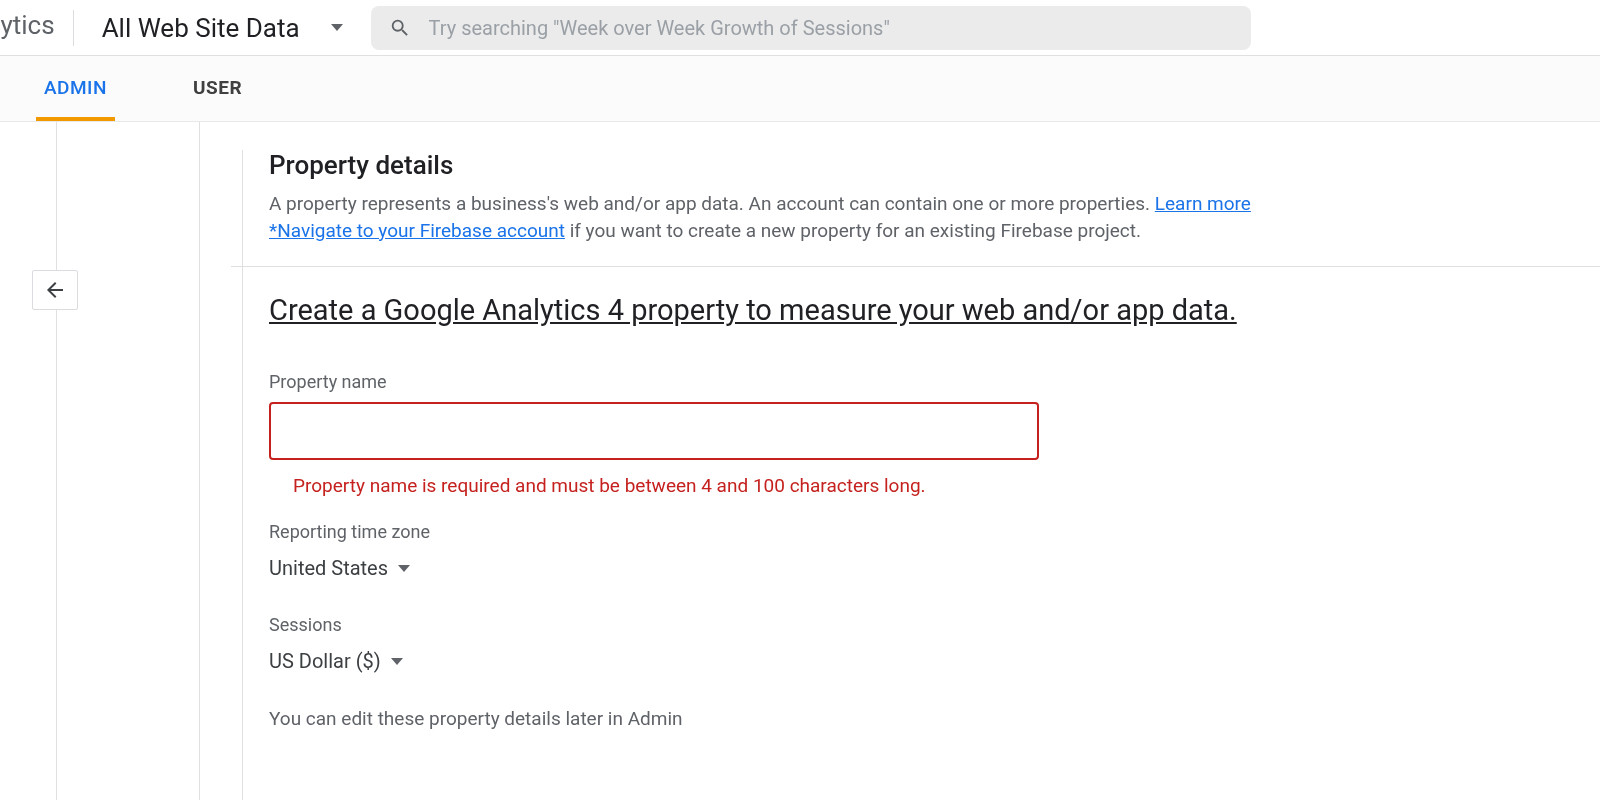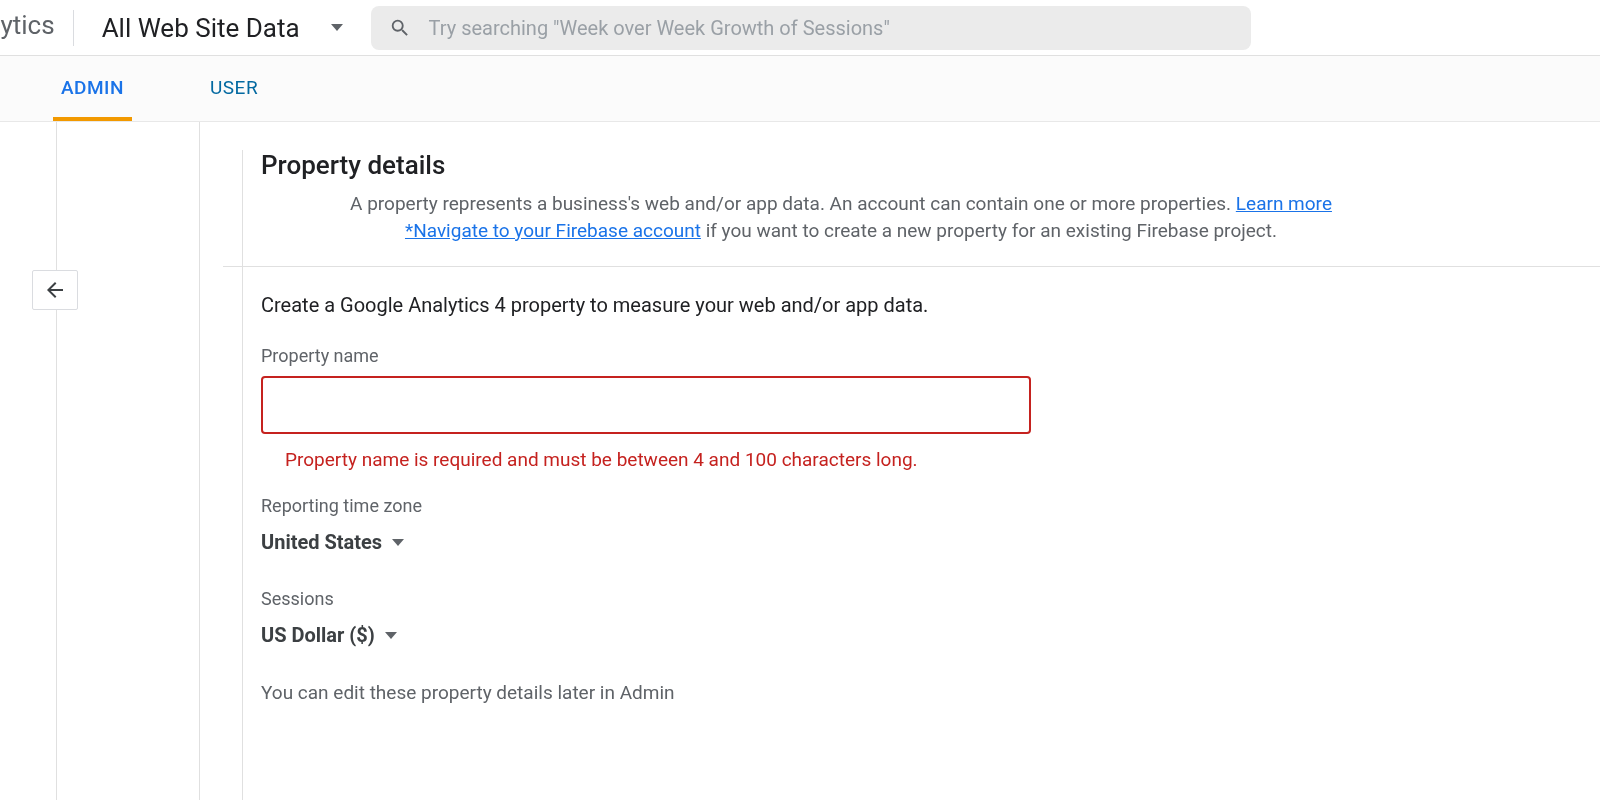"ADMIN" .tabs { padding-left: 53px -> 36px }
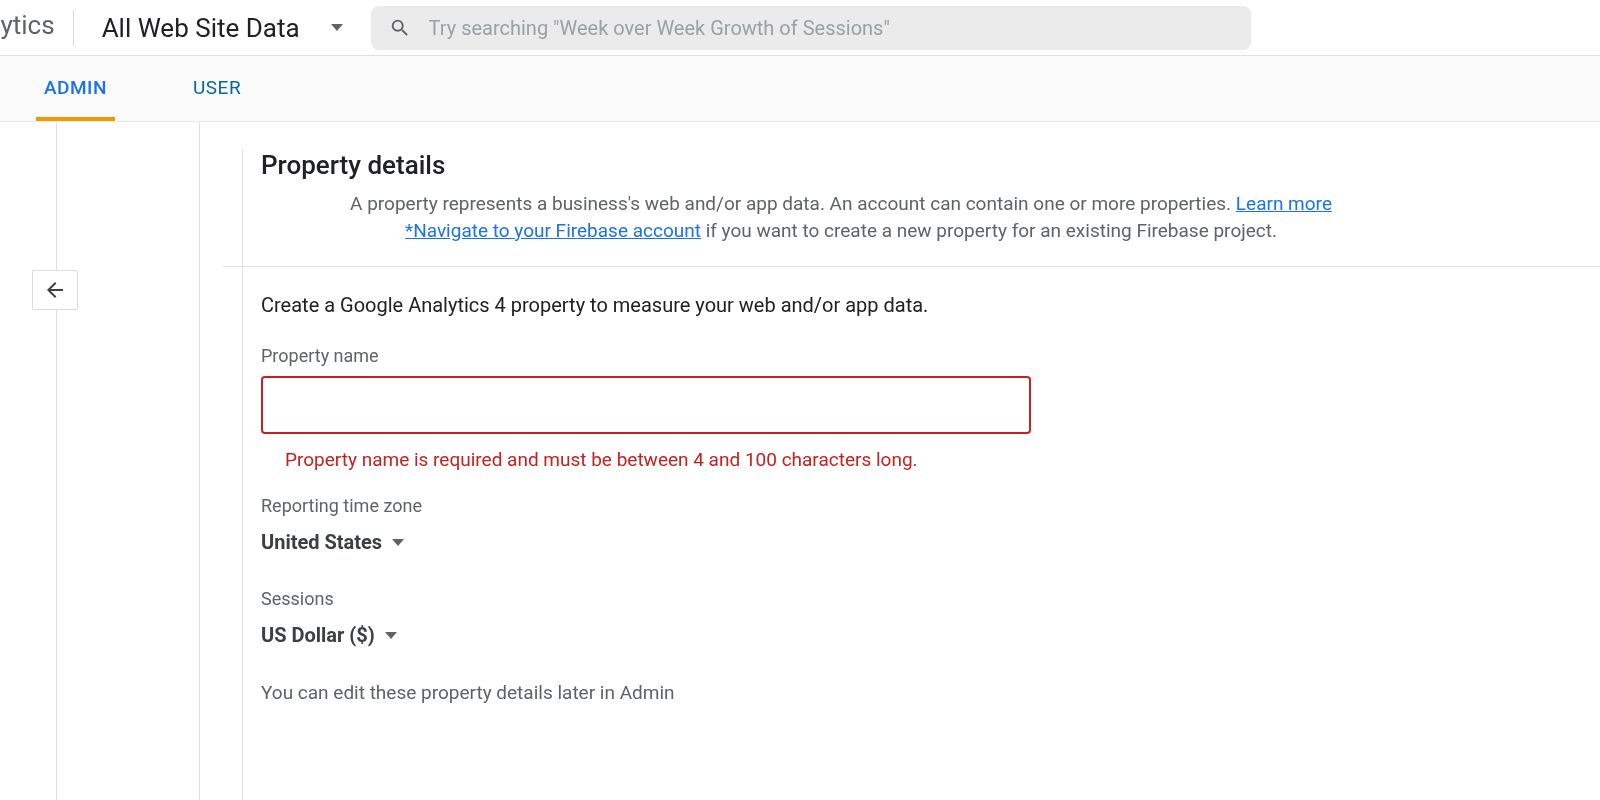"USER" .tab { color: #0369a1 -> #404040; font-weight: none -> bold }
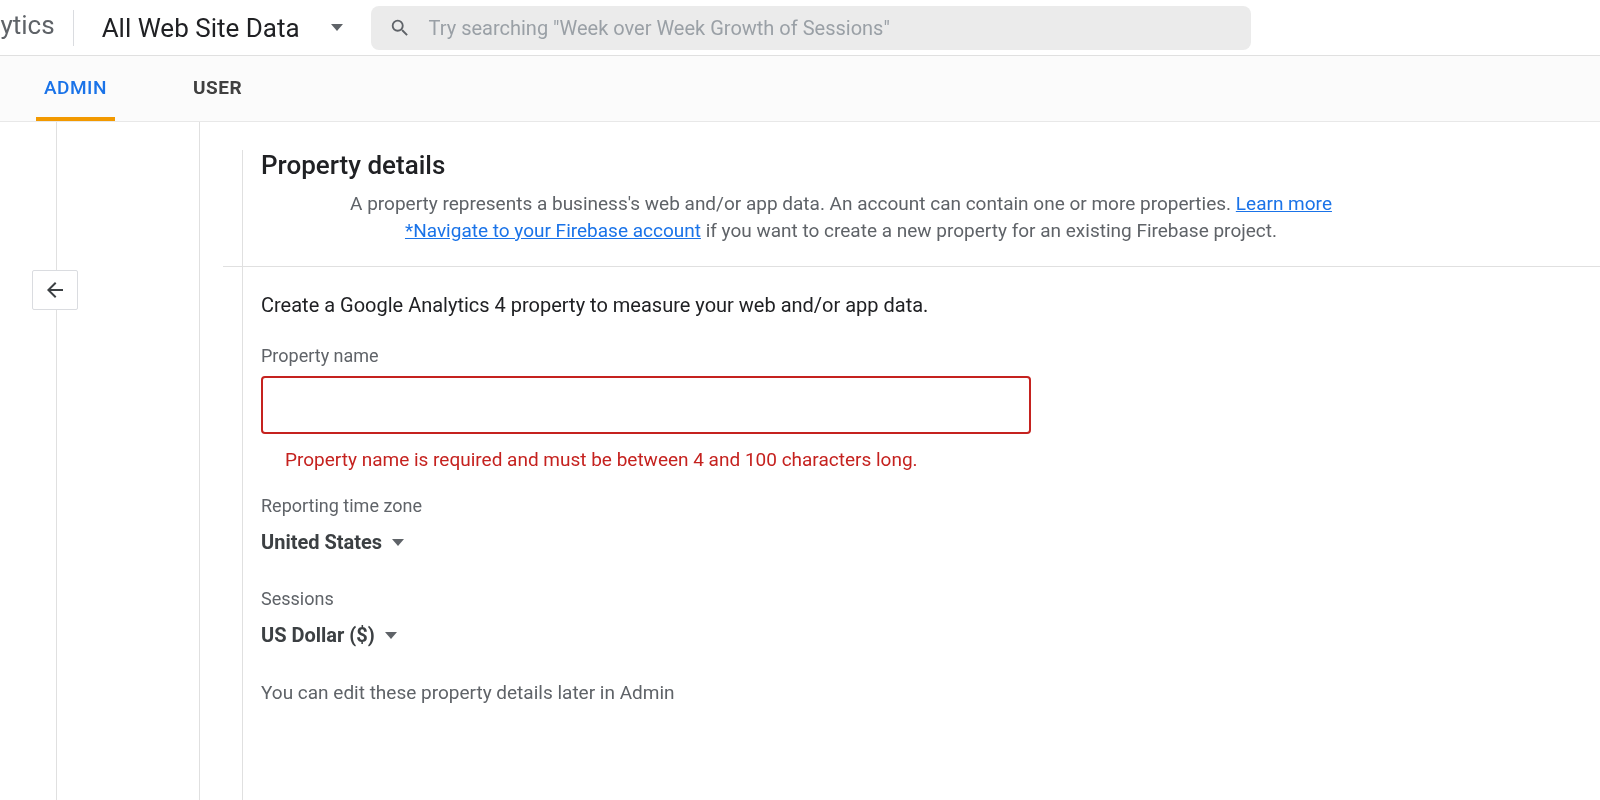"Property details" .inner { padding-left: 18px -> 26px }
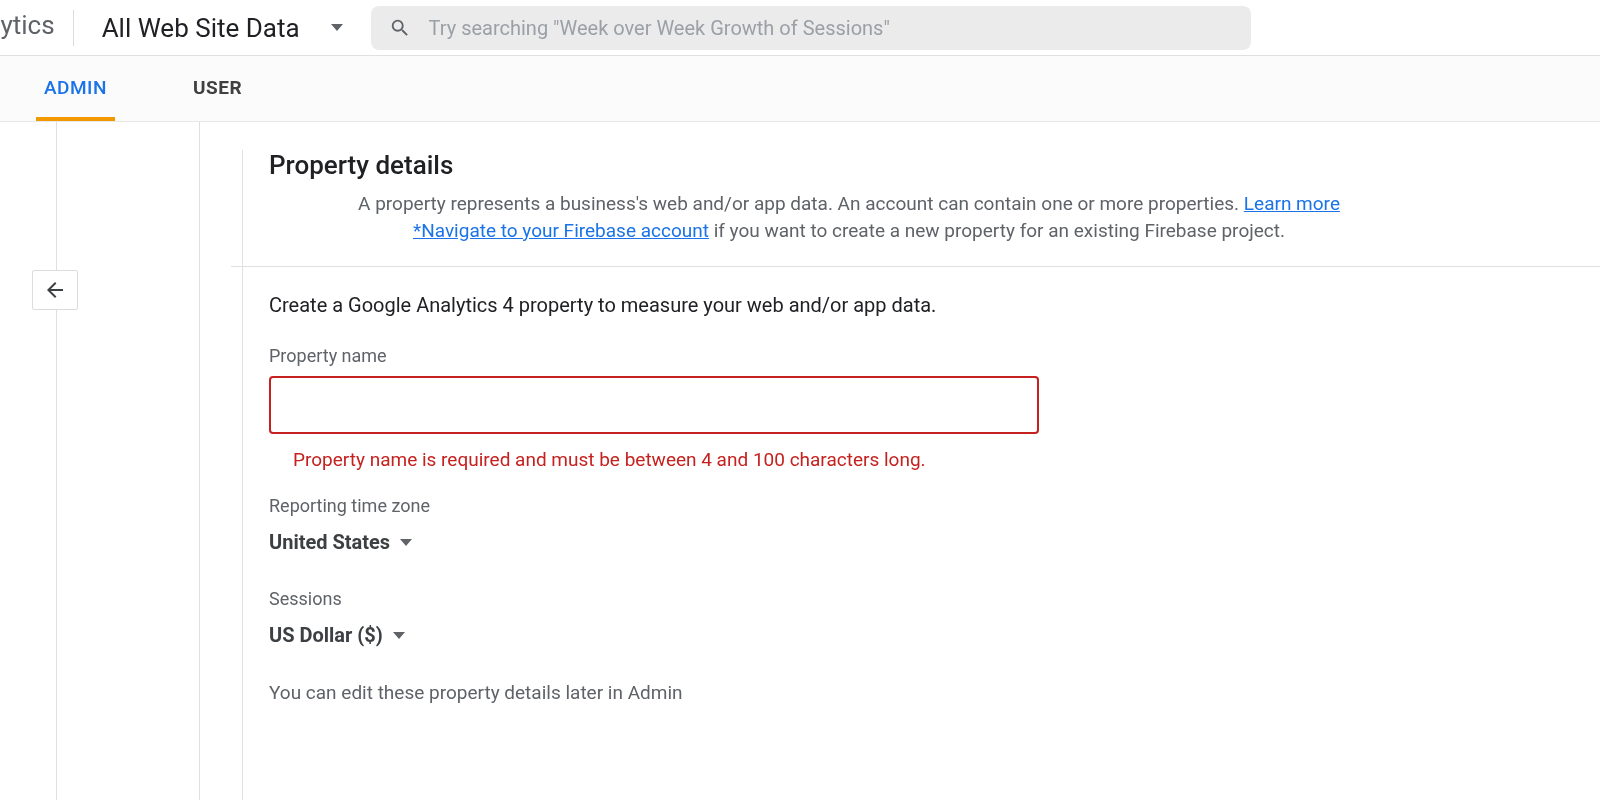"A property represents a business's" .desc { text-align: center -> none }
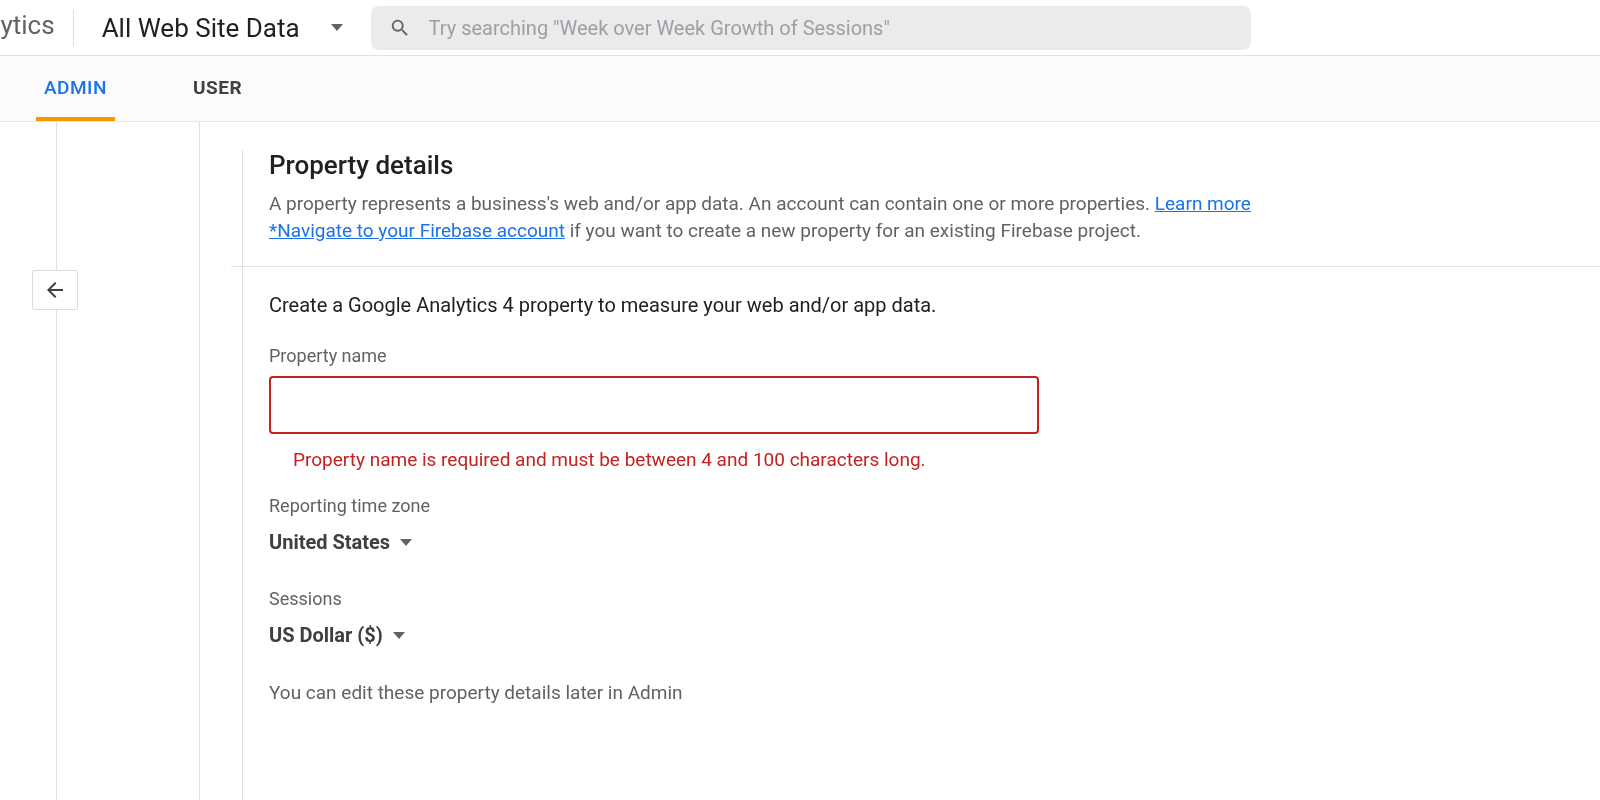"Create a Google Analytics 4" .subhead { font-size: 20px -> 29px; margin-bottom: 28px -> 44px; text-decoration: none -> underline }
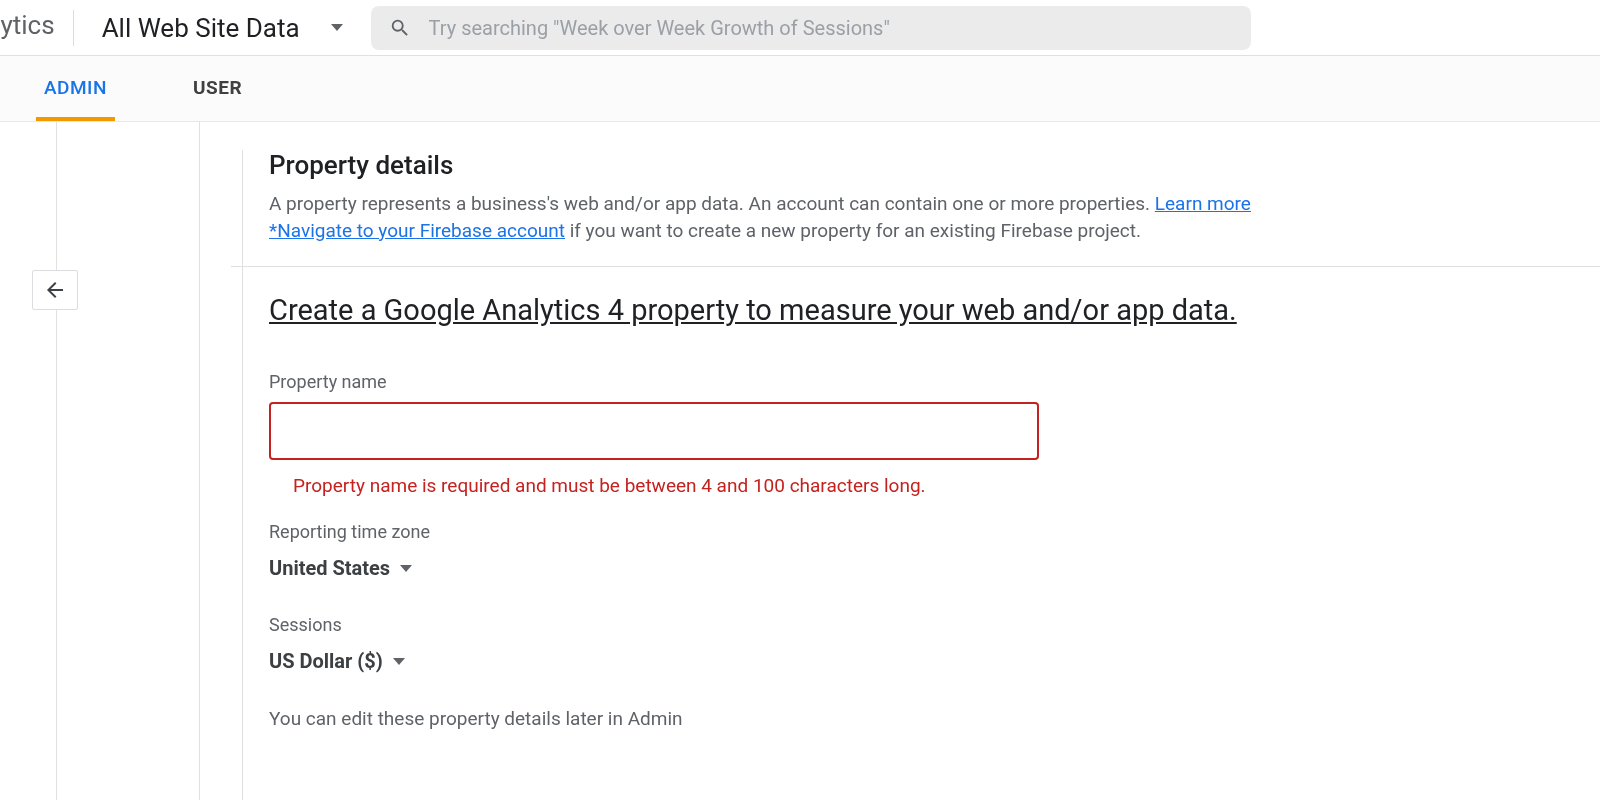"United States" .dropdown-row { font-weight: bold -> none }
